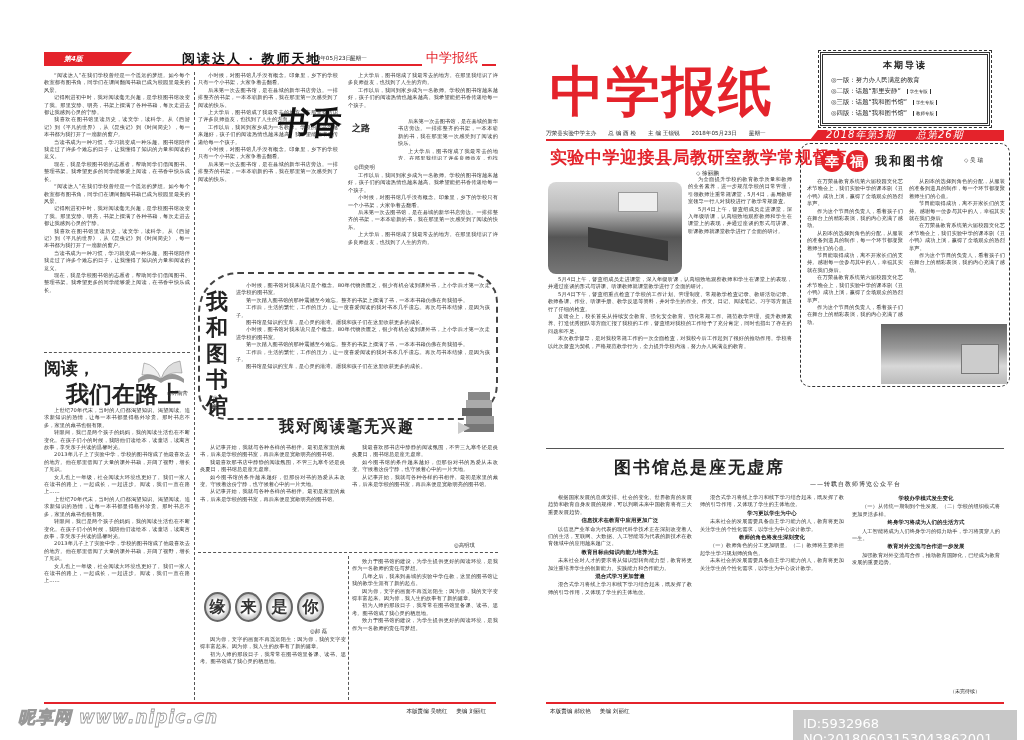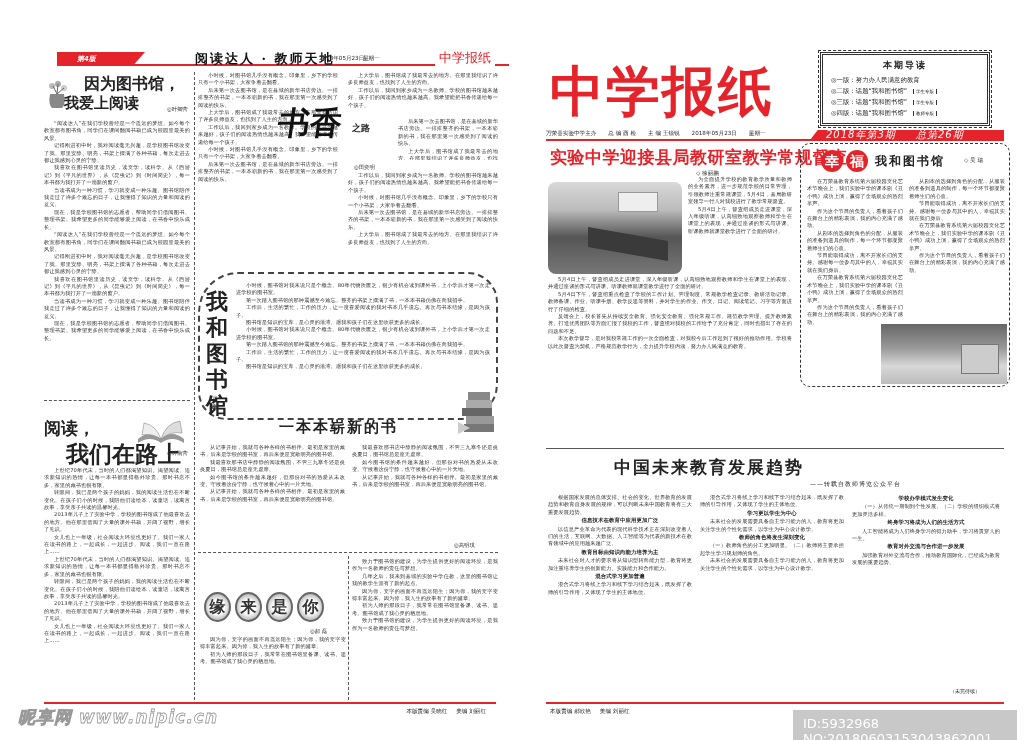"第4版" #left-header { margin-left: 13px -> none }
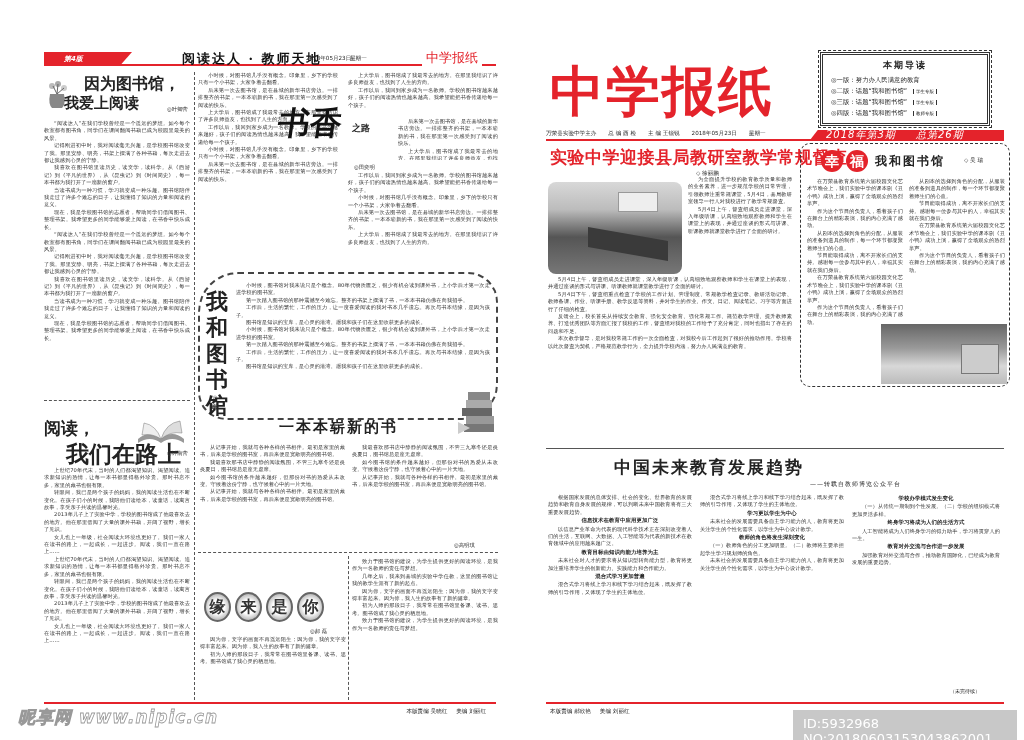"因为图书馆，" div.art1-head { html: <div> <svg> <path></path> <circle></circle> <circle></circle> <circle></circle> <line></line> <line></line> <line></line> </svg> <div>因为图书馆，</div> <div>我爱上阅读</div> <div>◎叶卿蕾</div> </div> -> none }
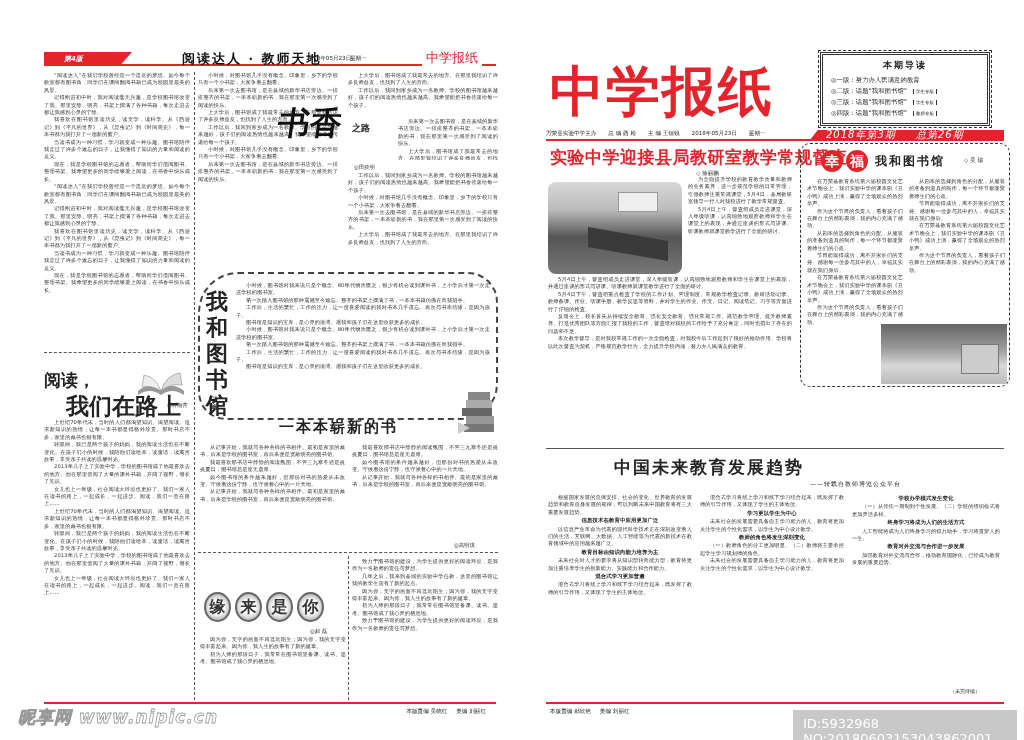"二版：话题“我和图书馆”" span { text: 我和图书馆 -> 那里安静 }
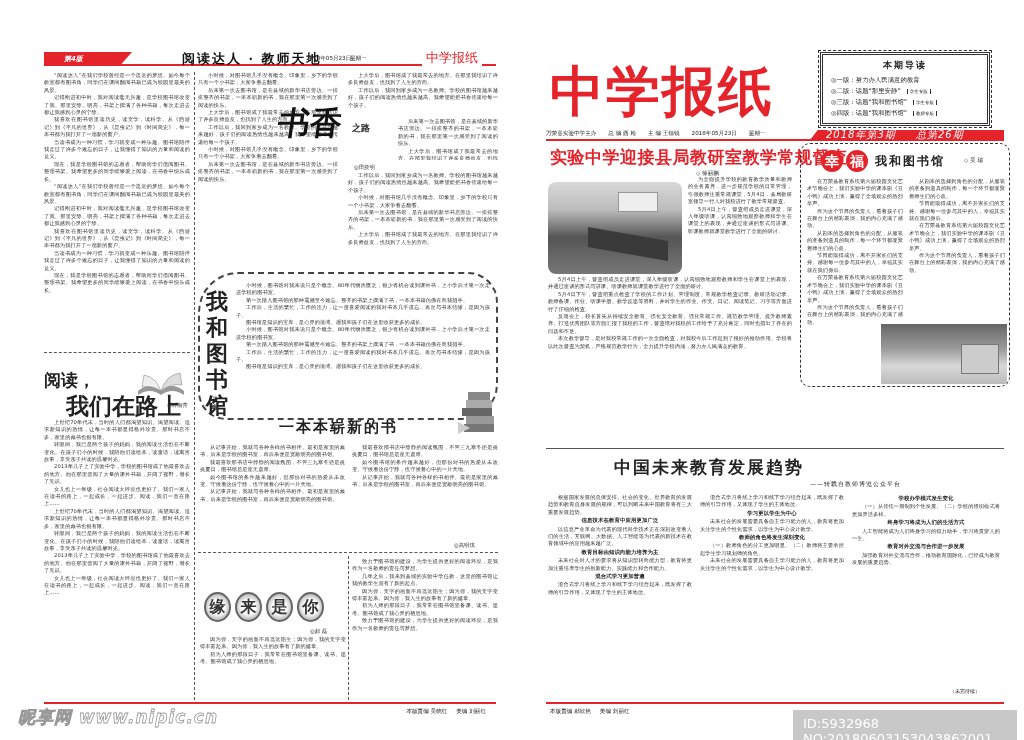"阅读，" .art2-head { margin-top: 16px -> 4px }
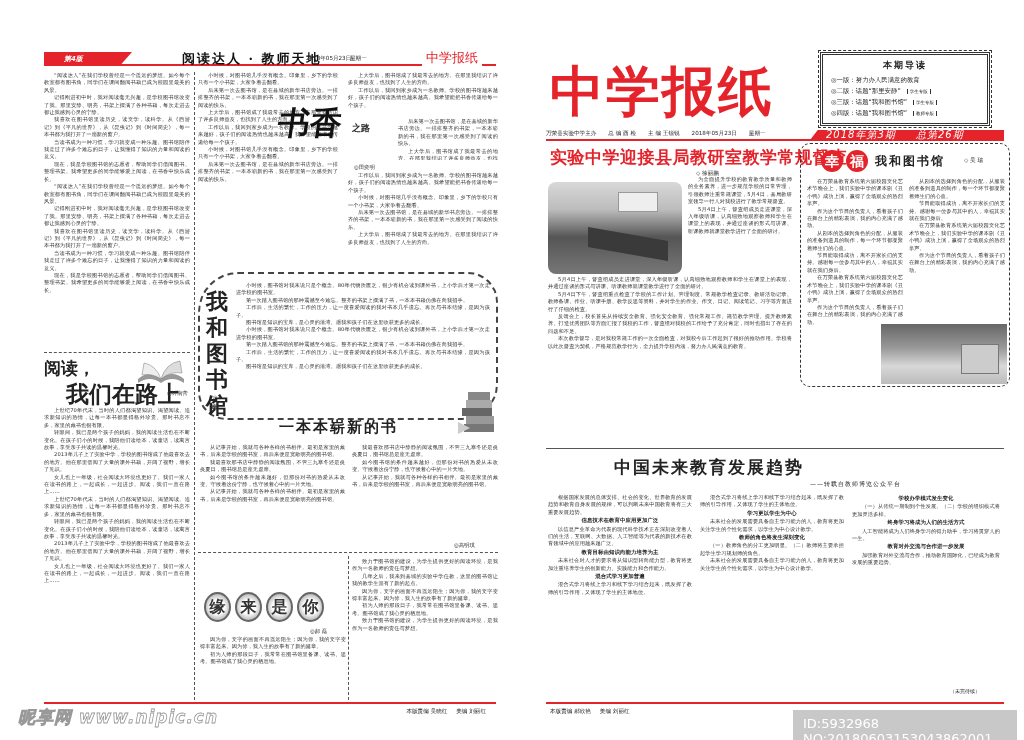"一本本崭新的书" div.story-title { text: 一本本崭新的书 -> 我对阅读毫无兴趣 }
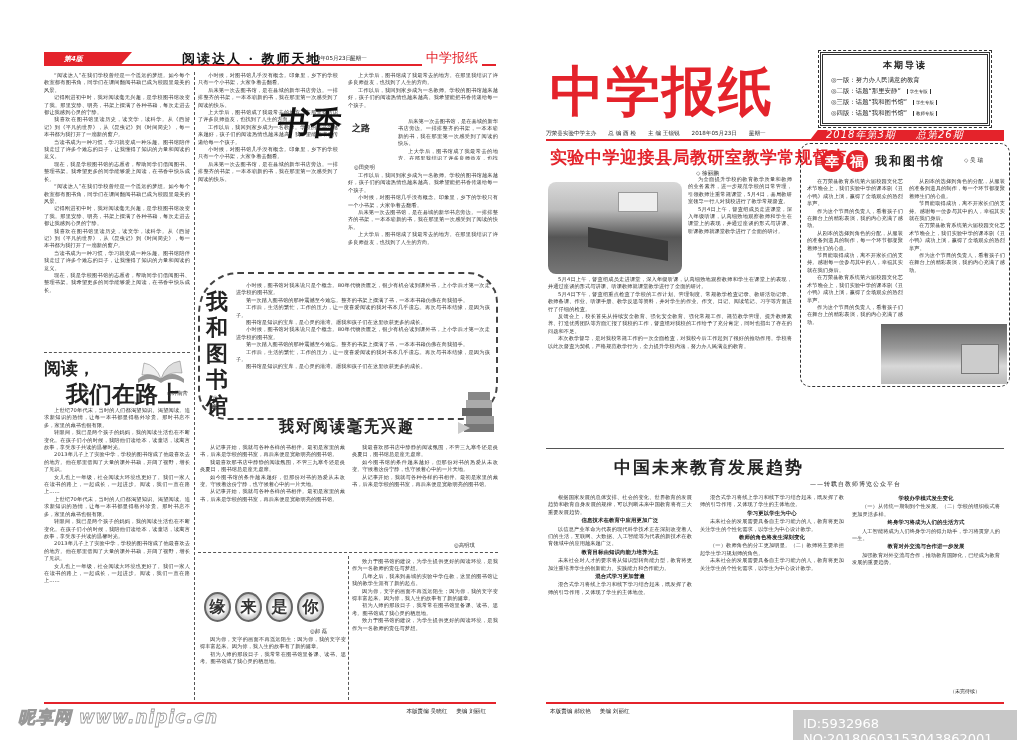"中国未来教育发展趋势" div.future-title { text: 中国未来教育发展趋势 -> 图书馆总是座无虚席 }
